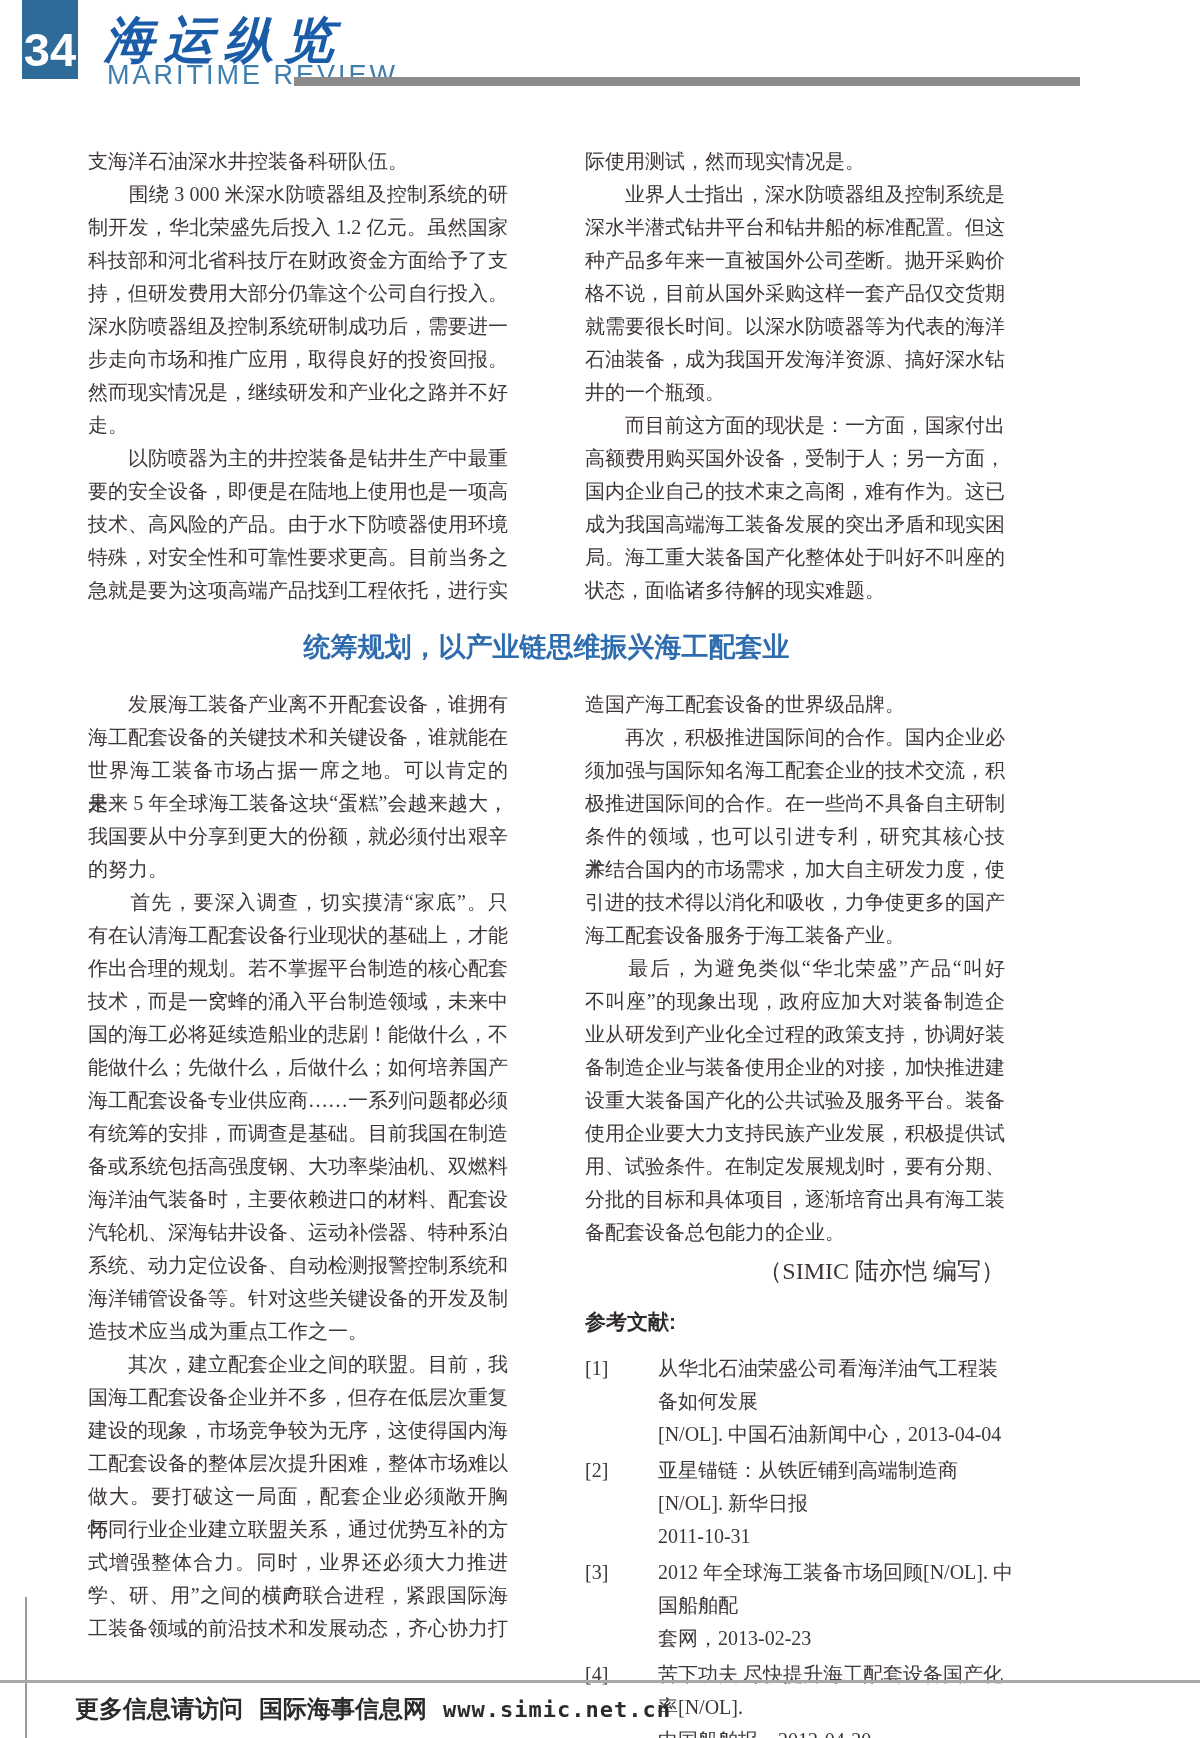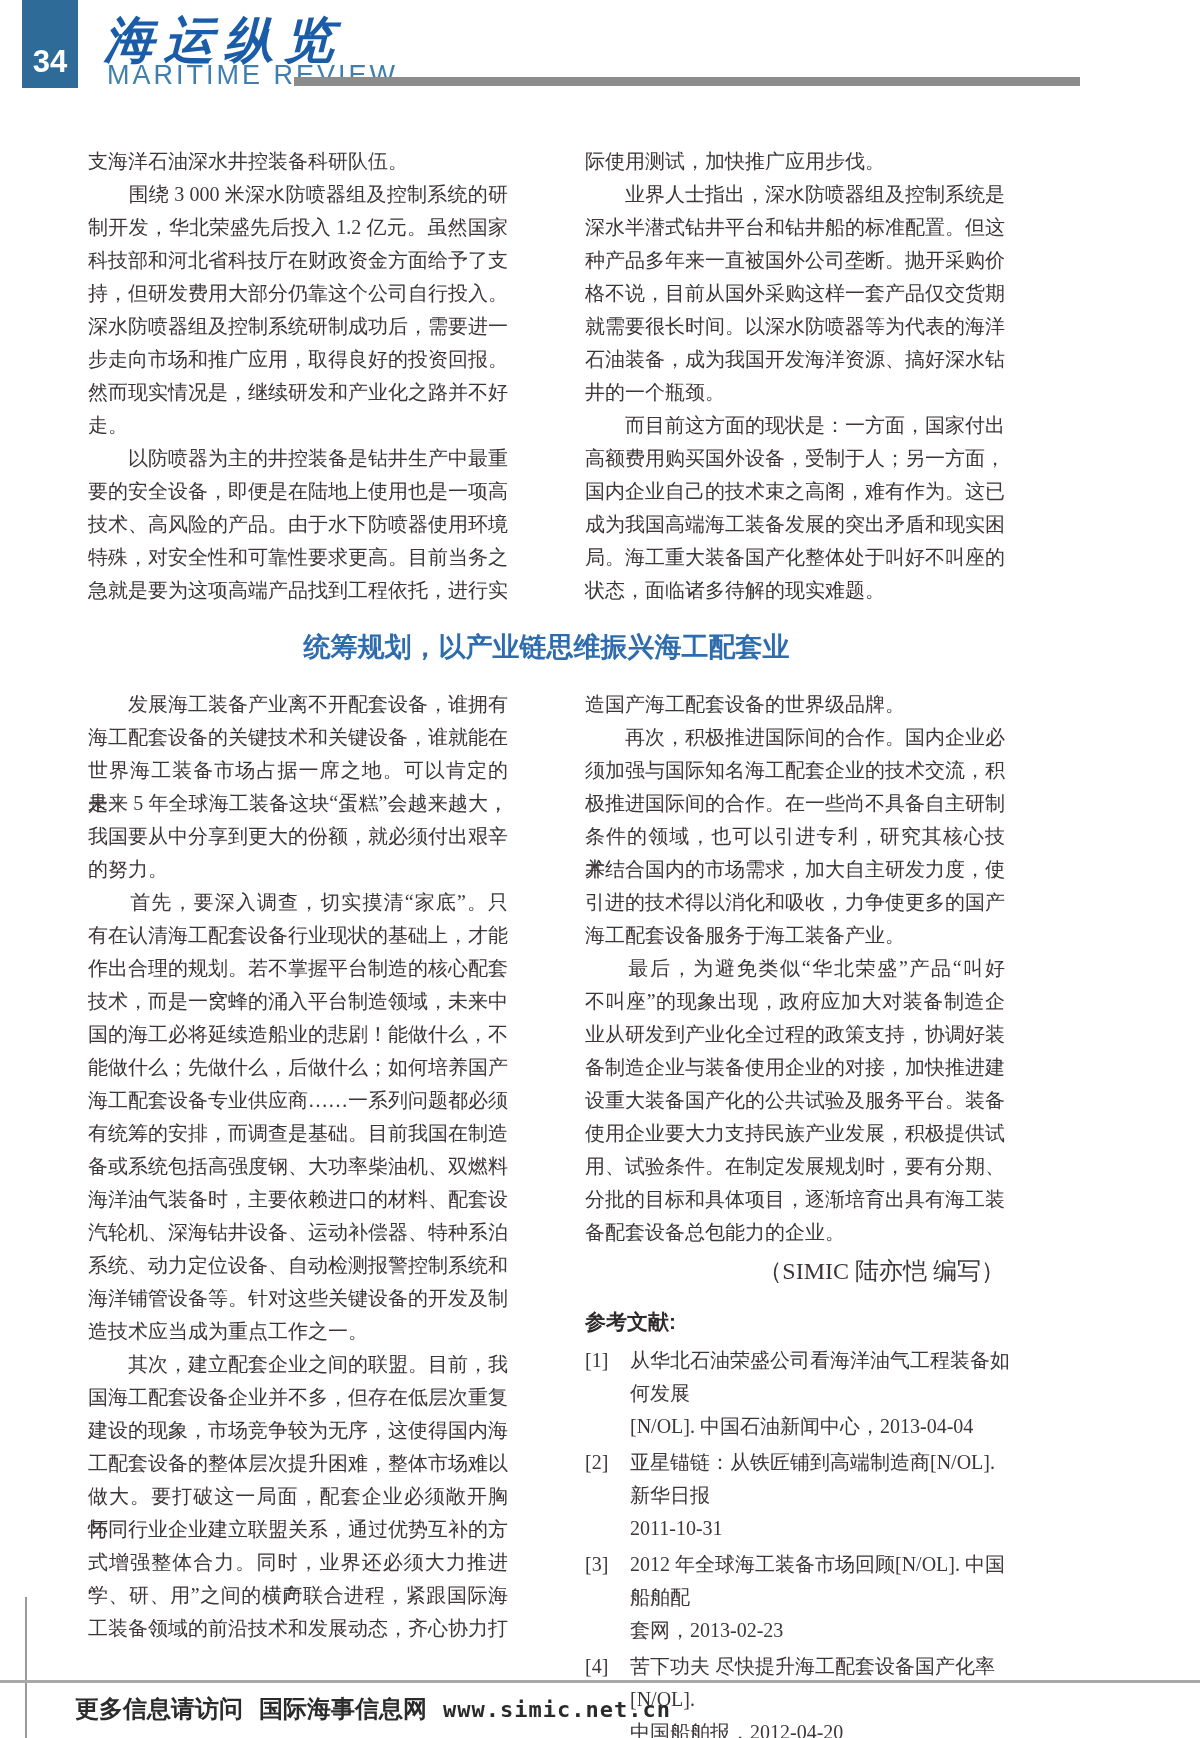"34" .badge { font-size: 31px -> 47px; height: 88px -> 79px; padding-bottom: 8px -> 2px }
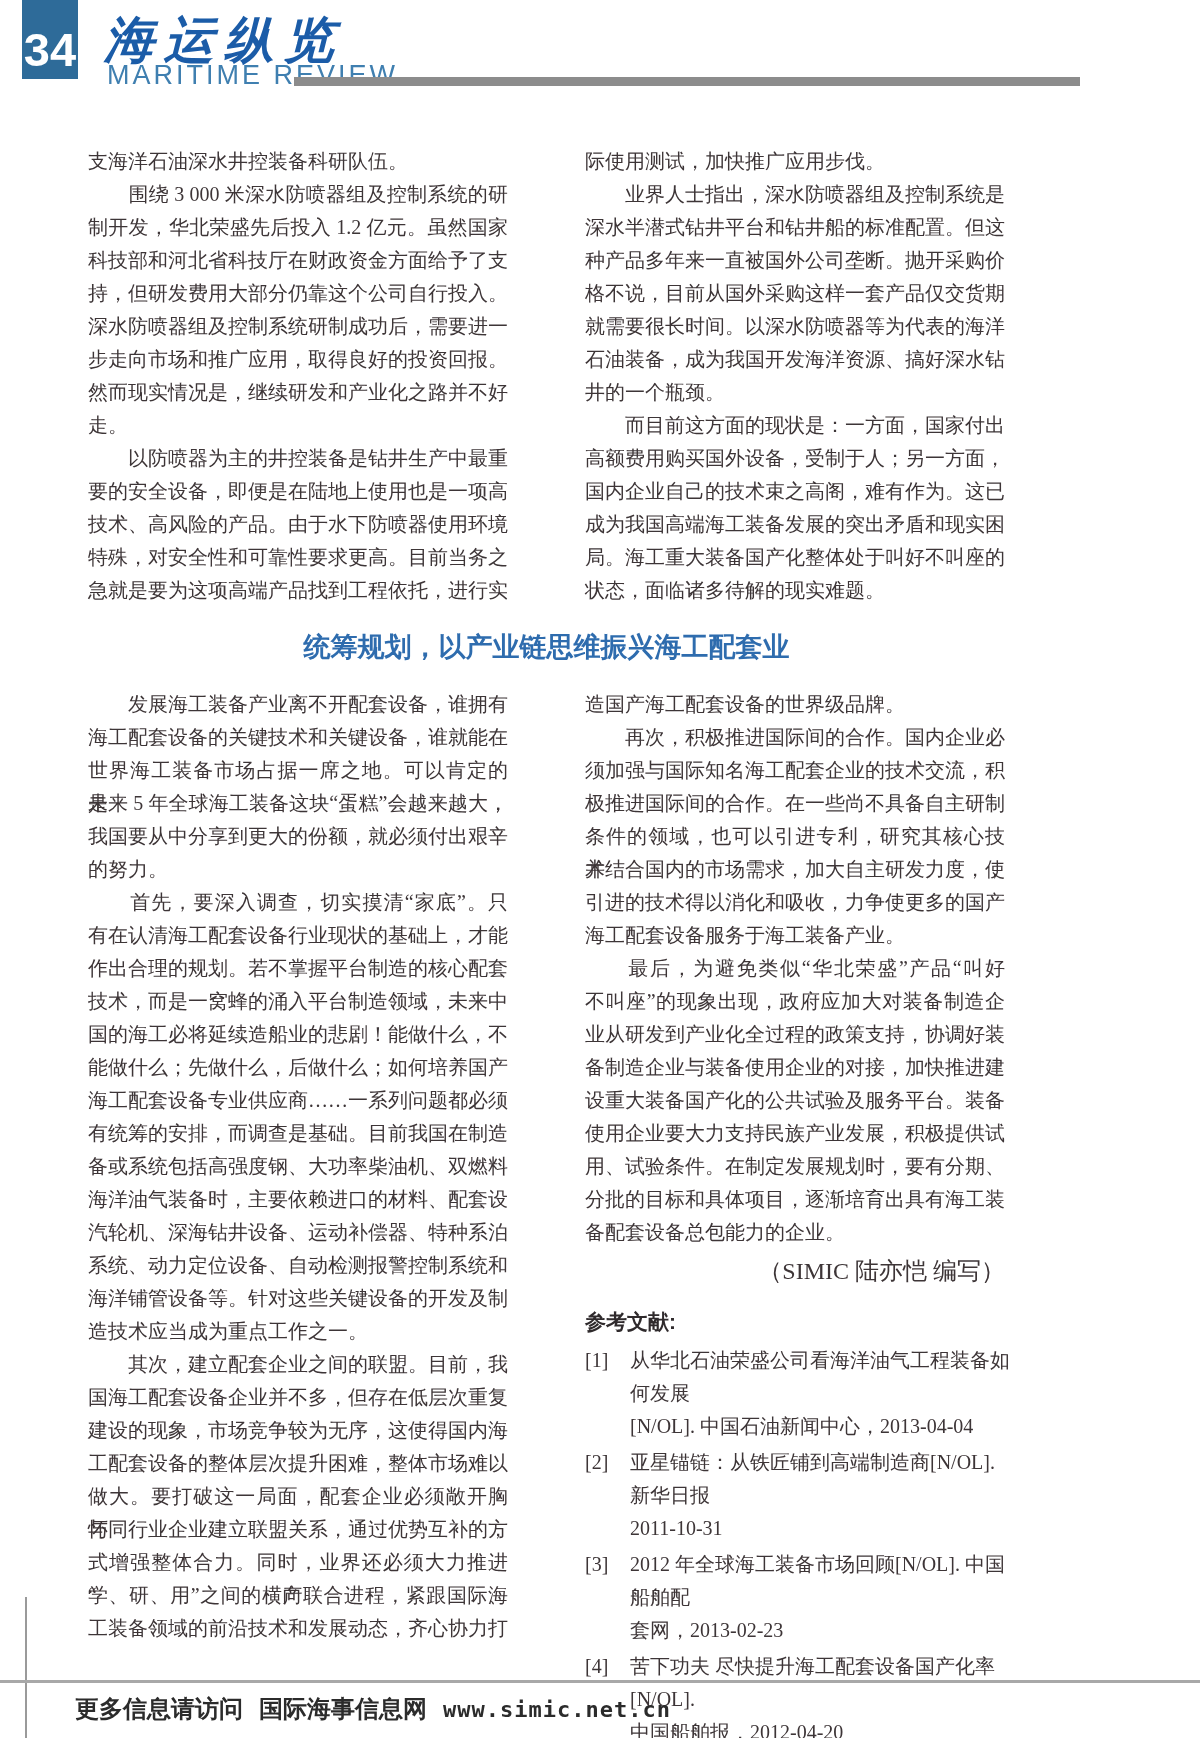"际使用测试，加快推广应用步伐。" div.tline { text: 加快推广应用步伐 -> 然而现实情况是 }
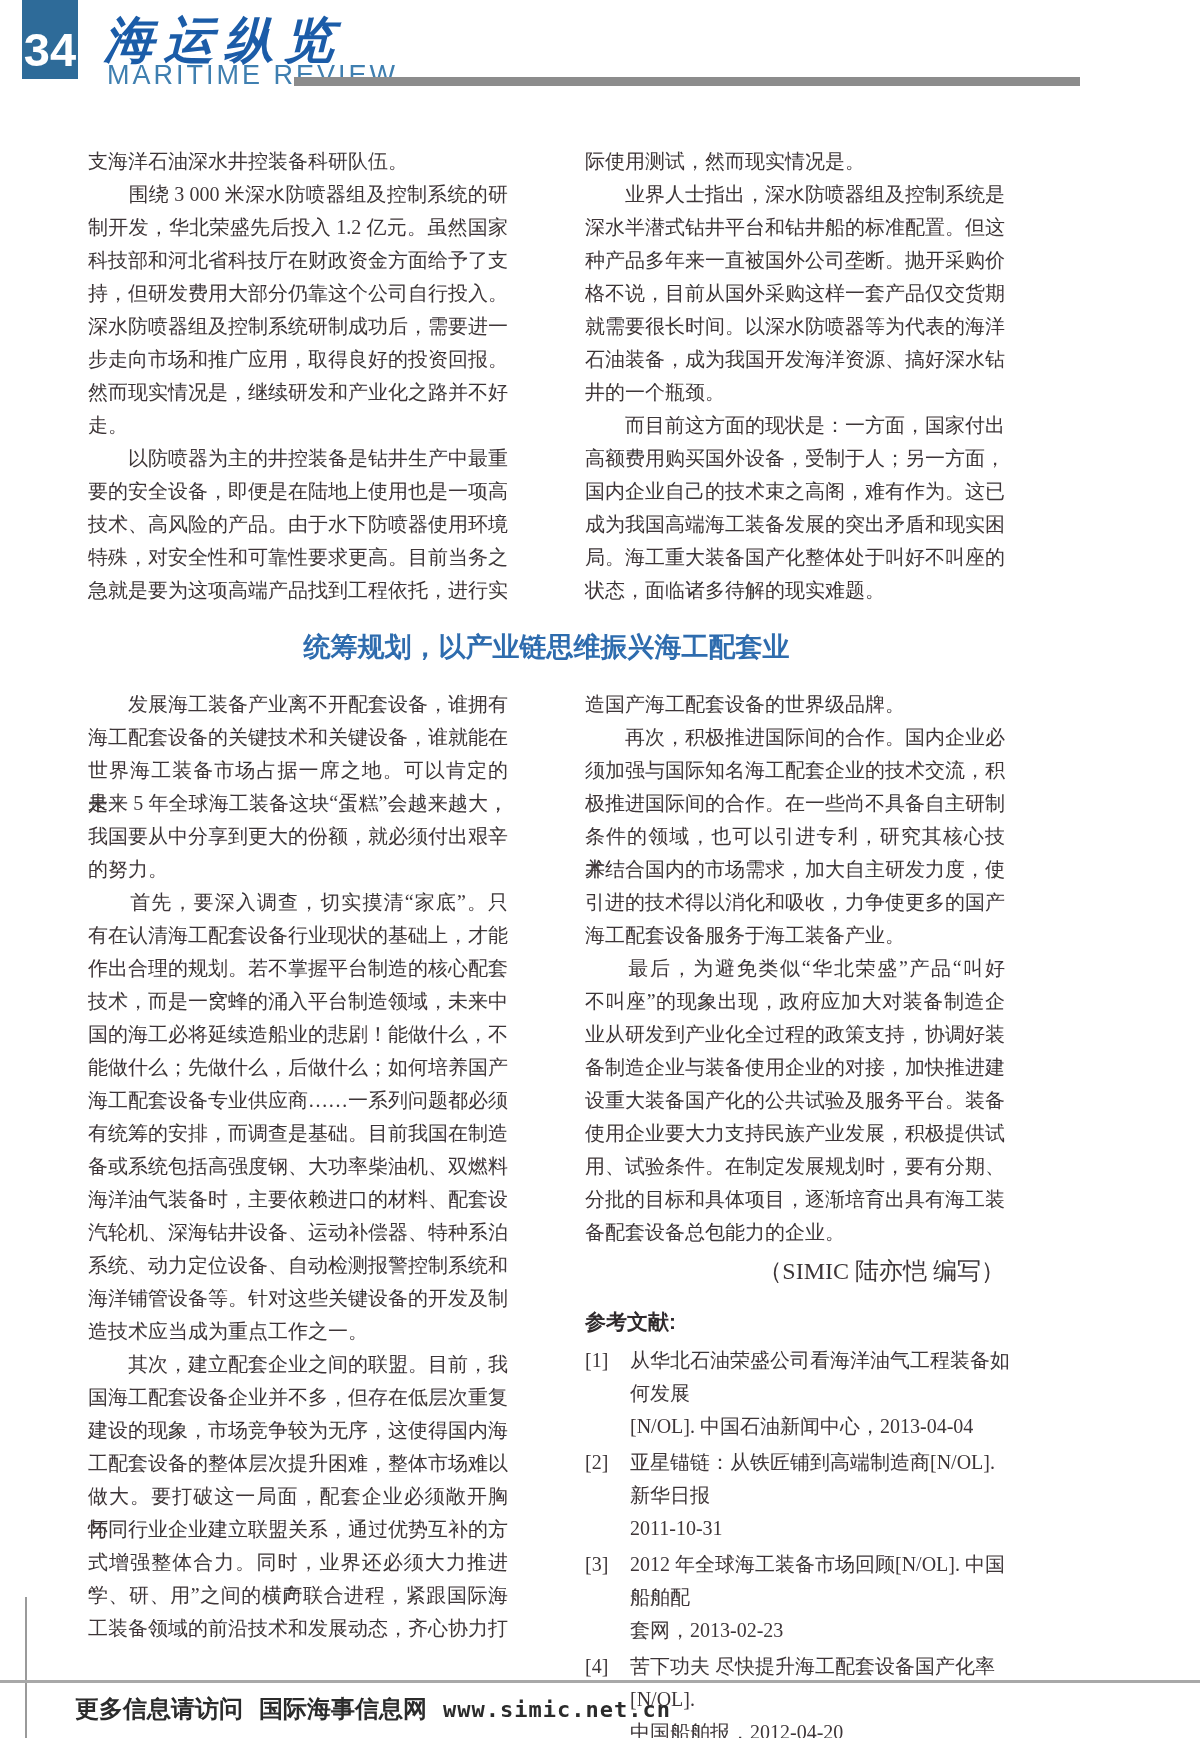"参考文献:" .refs-title { margin-bottom: 6px -> 14px }
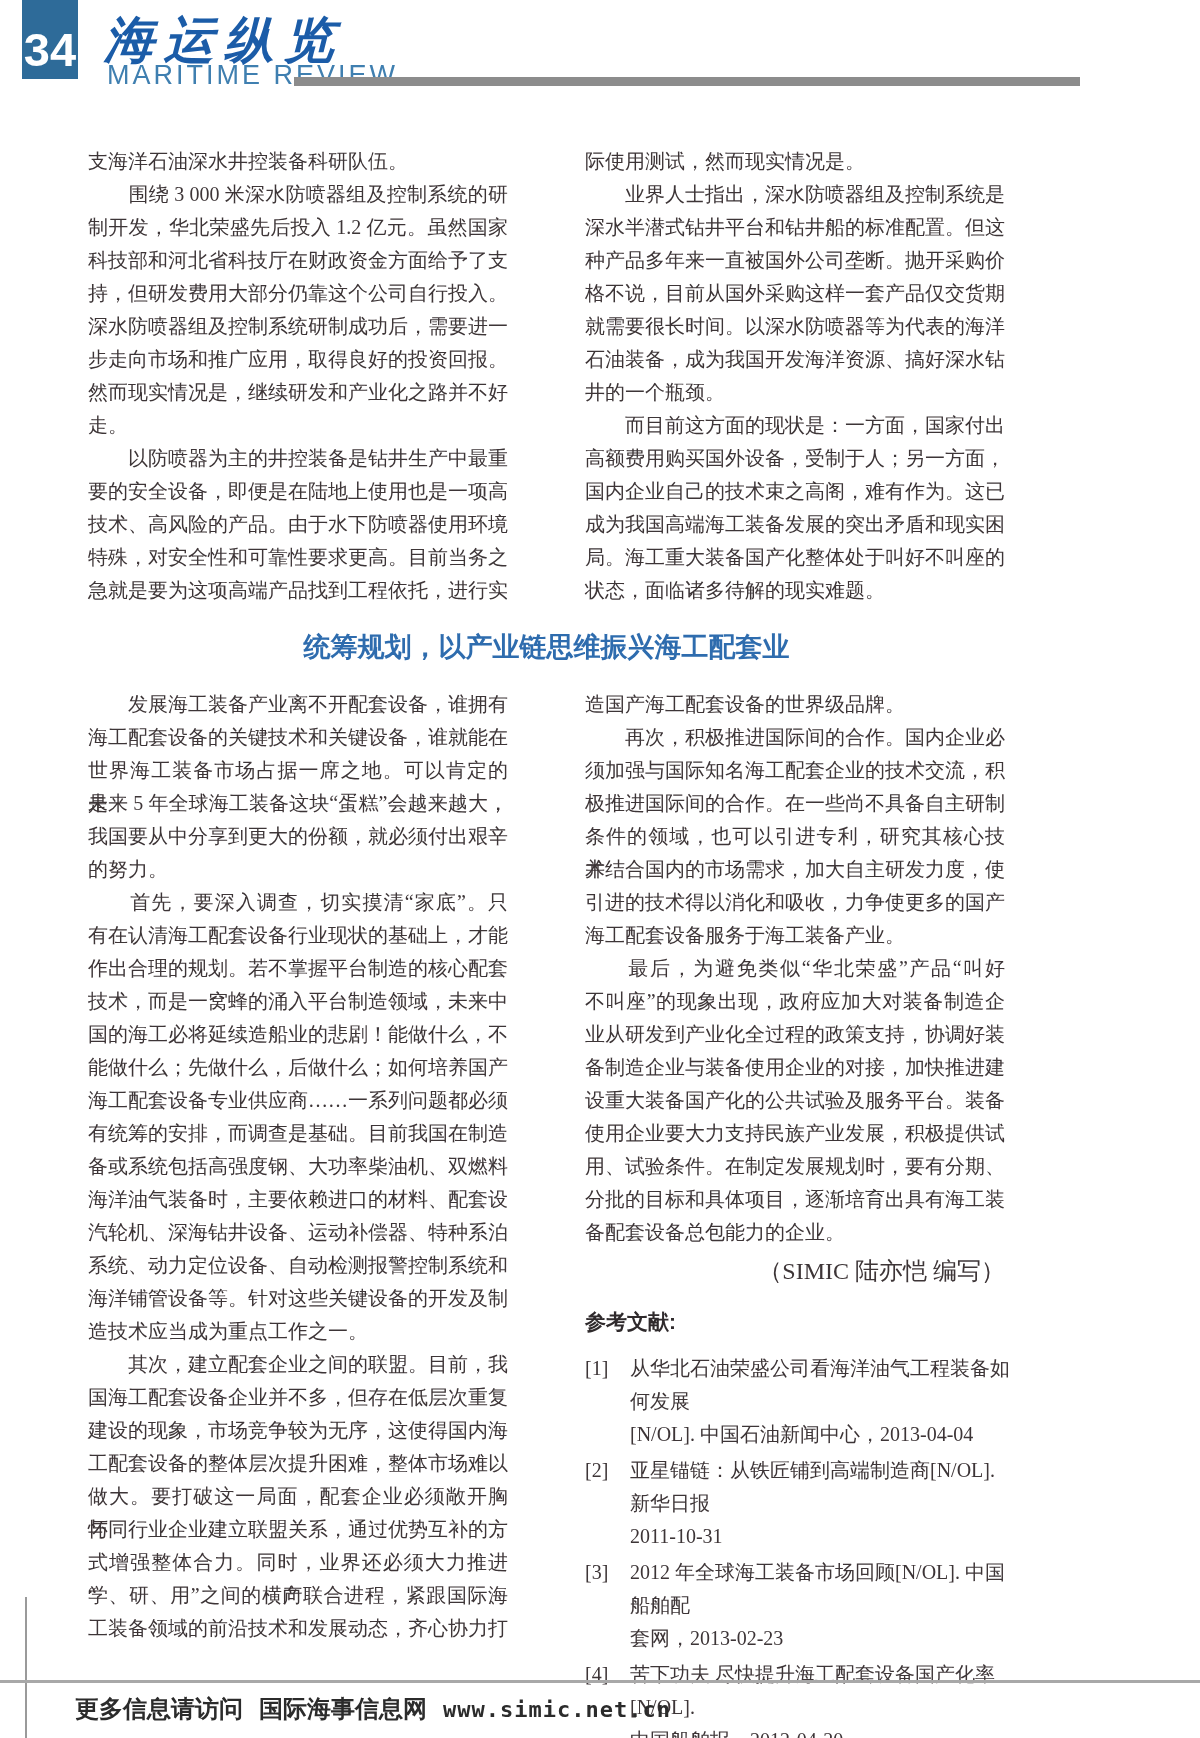"从华北石油荣盛公司看海洋油气工程装备如何发展" .ref-text { margin-left: none -> 28px }
